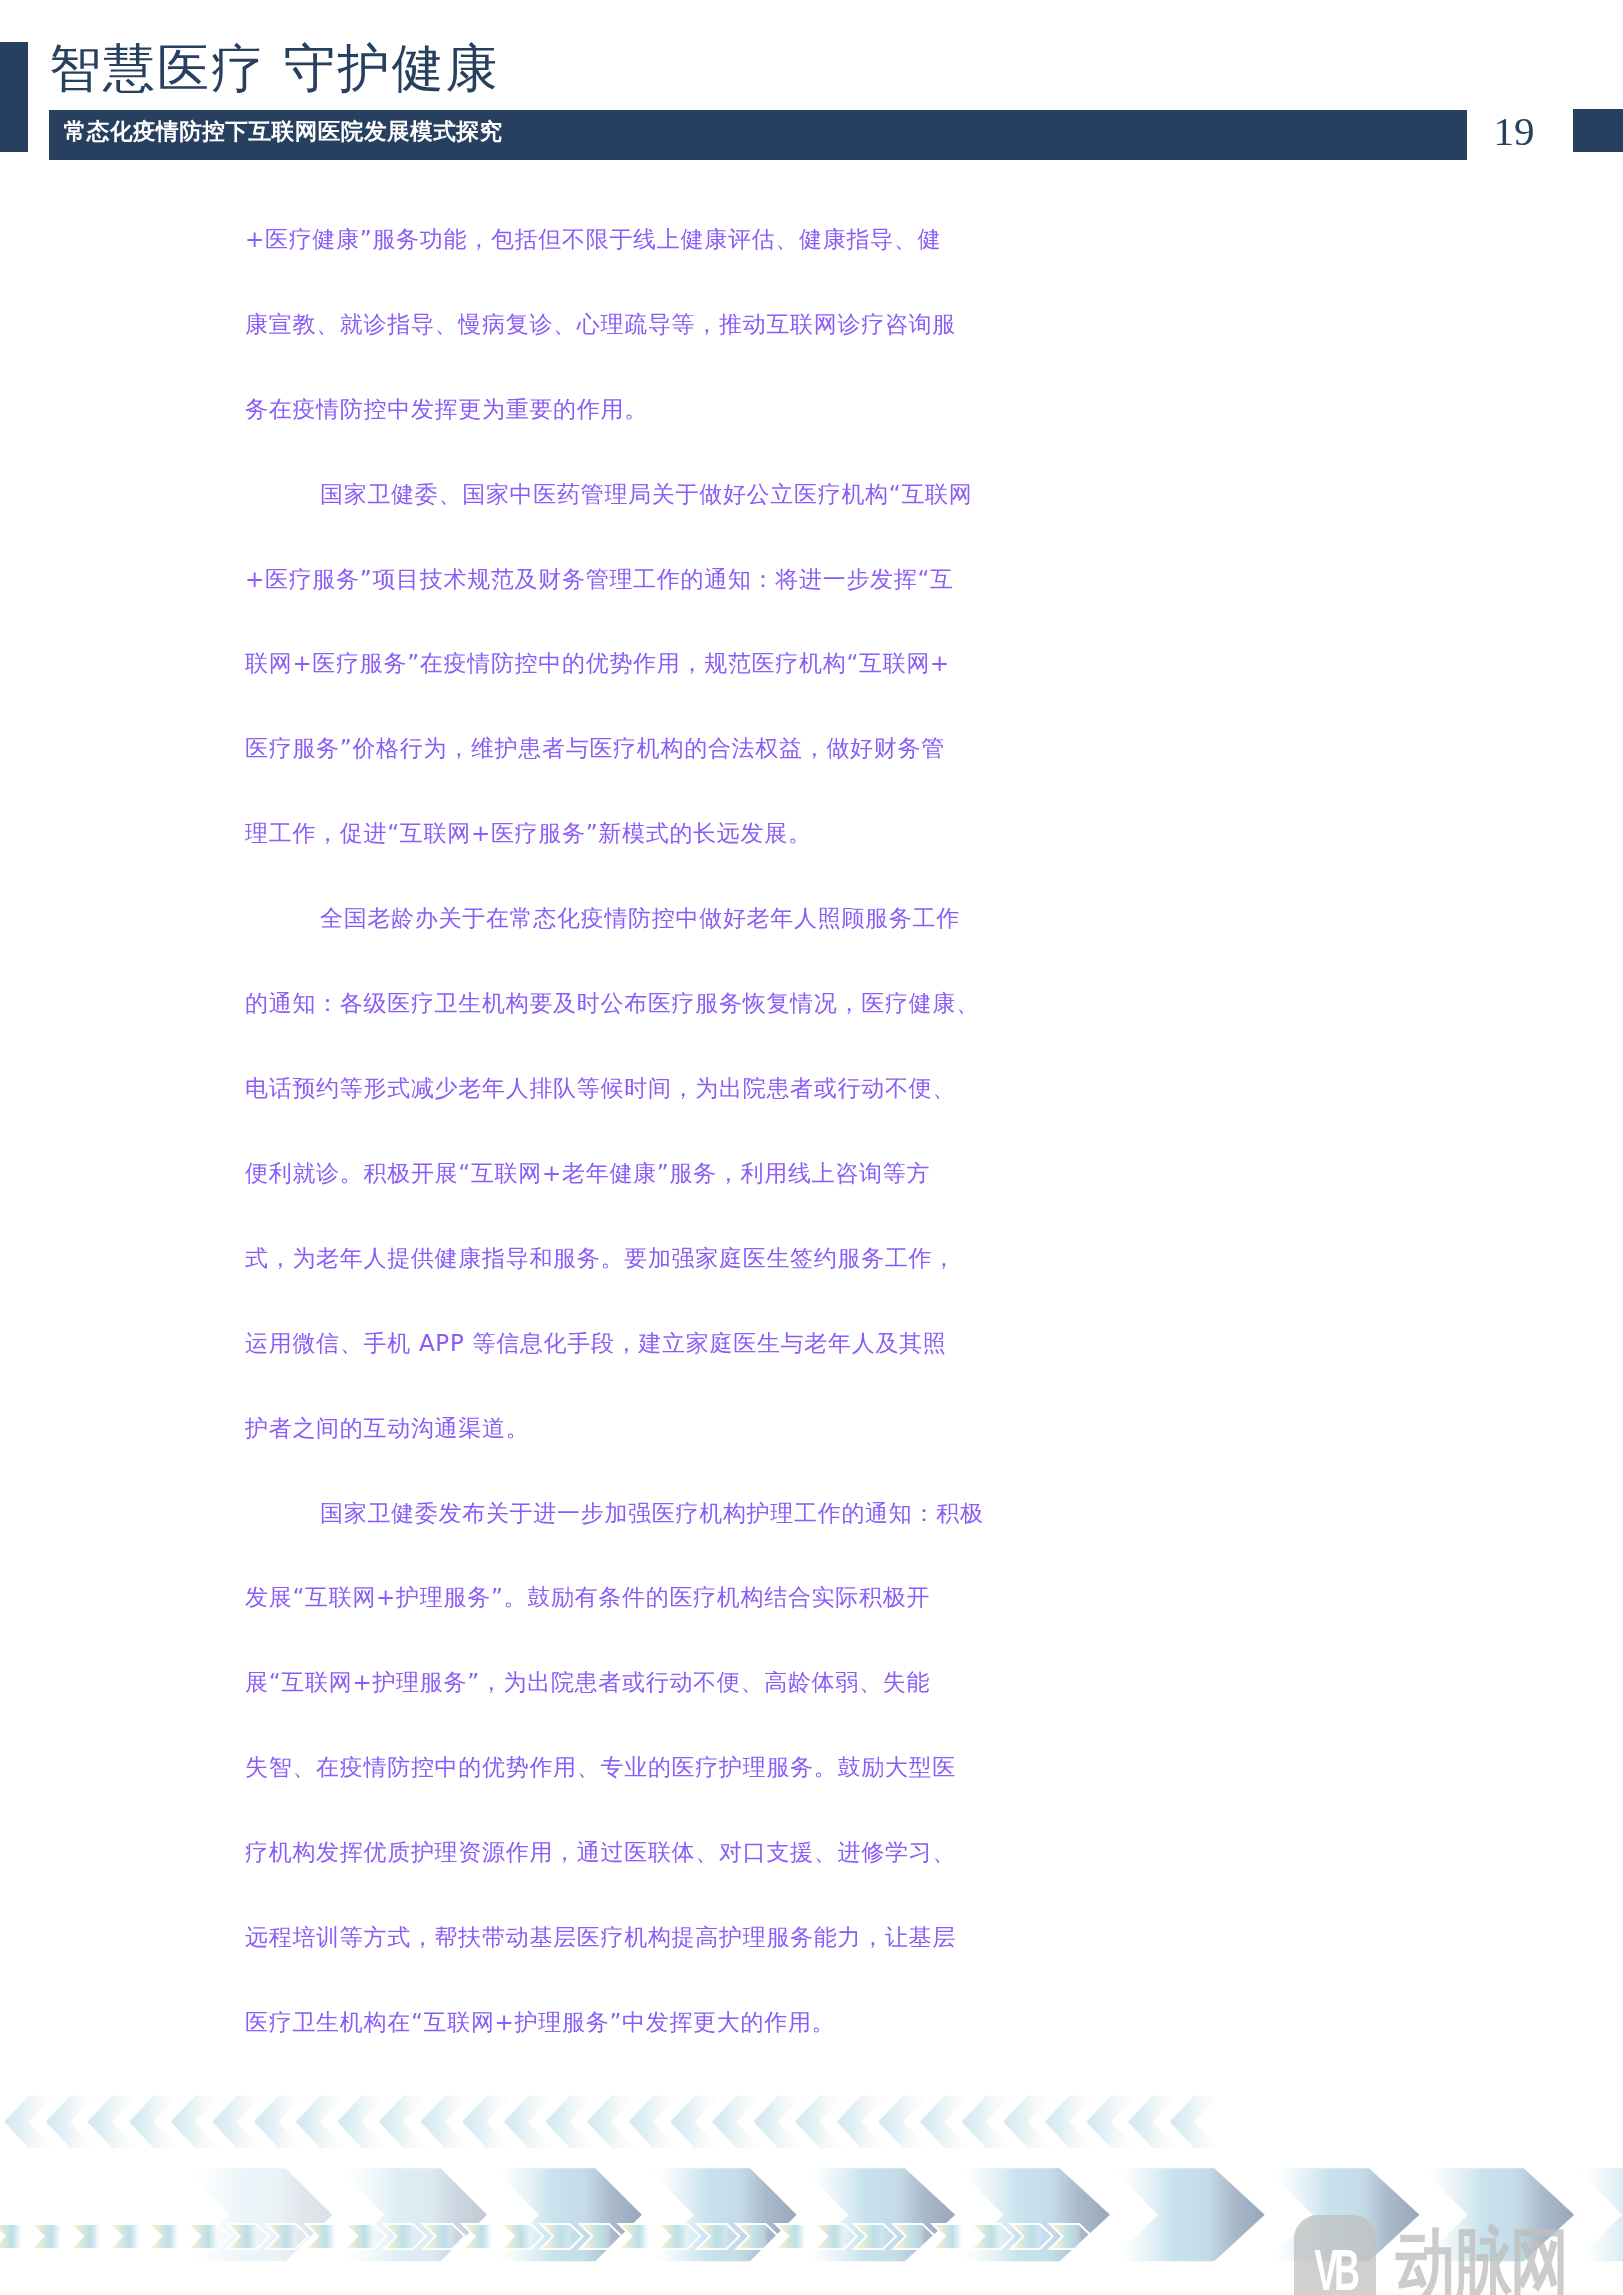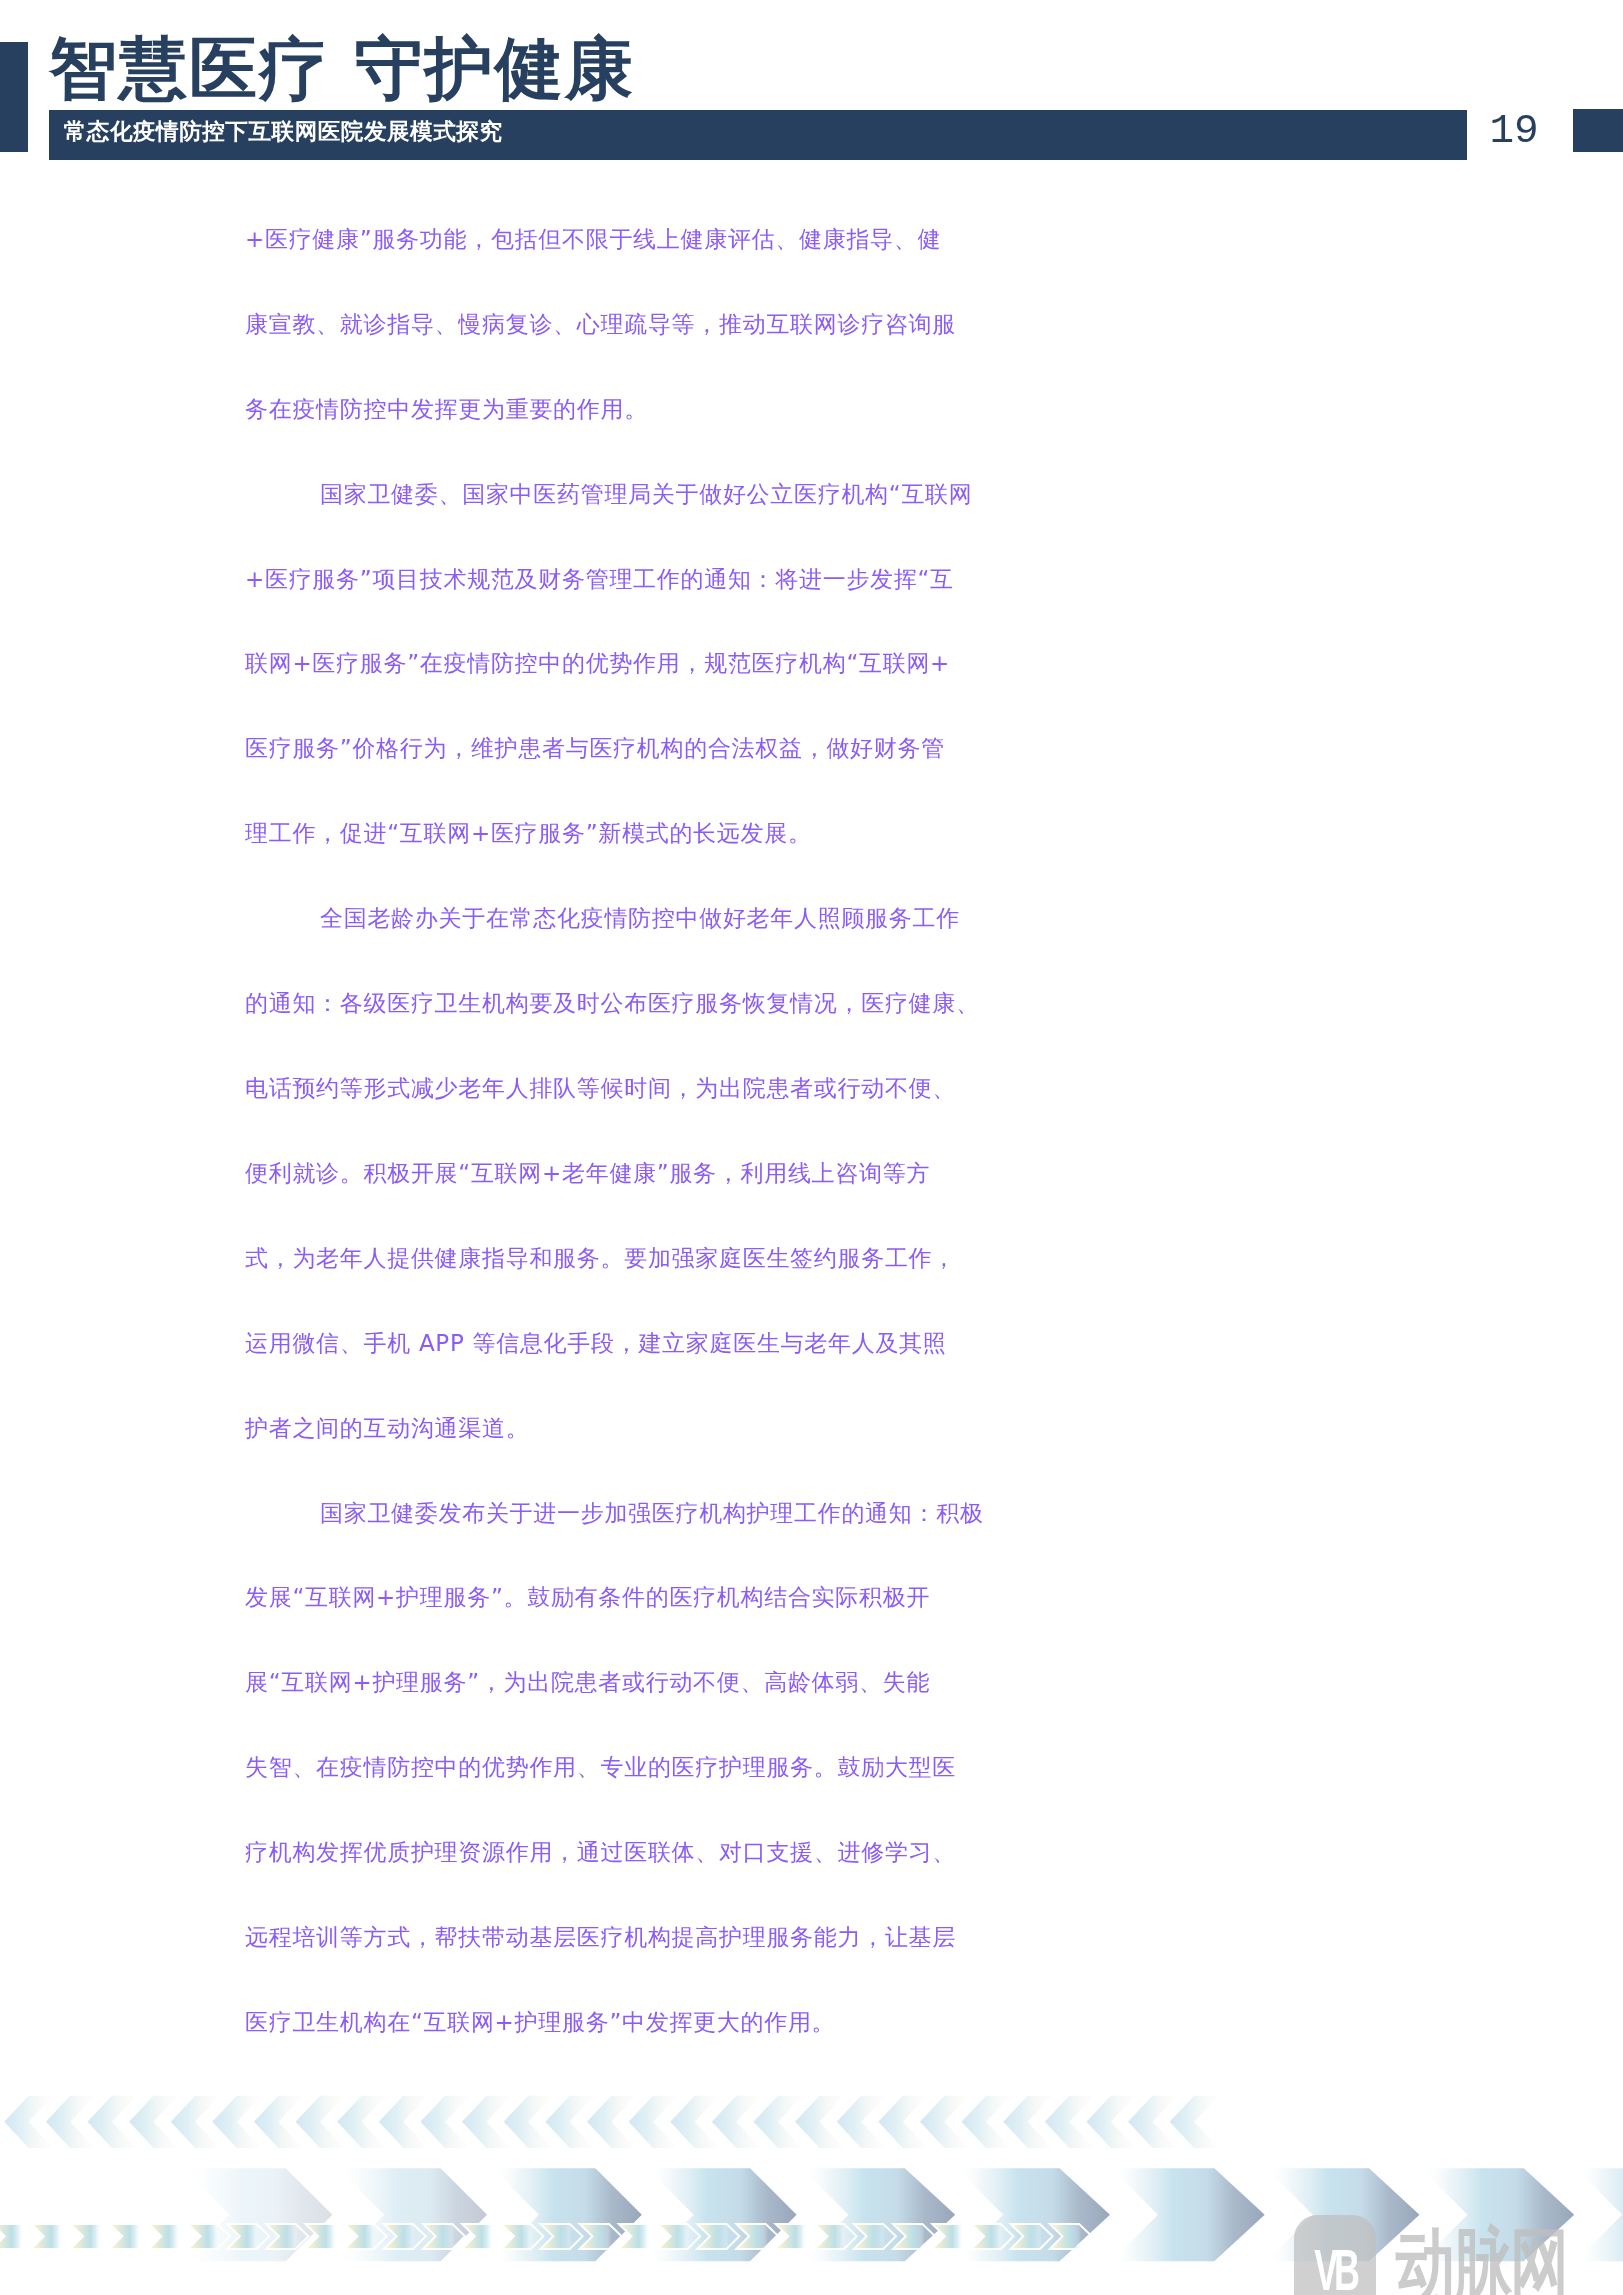"智慧医疗 守护健康" .title { font-size: 68px -> 52px; font-weight: bold -> normal }
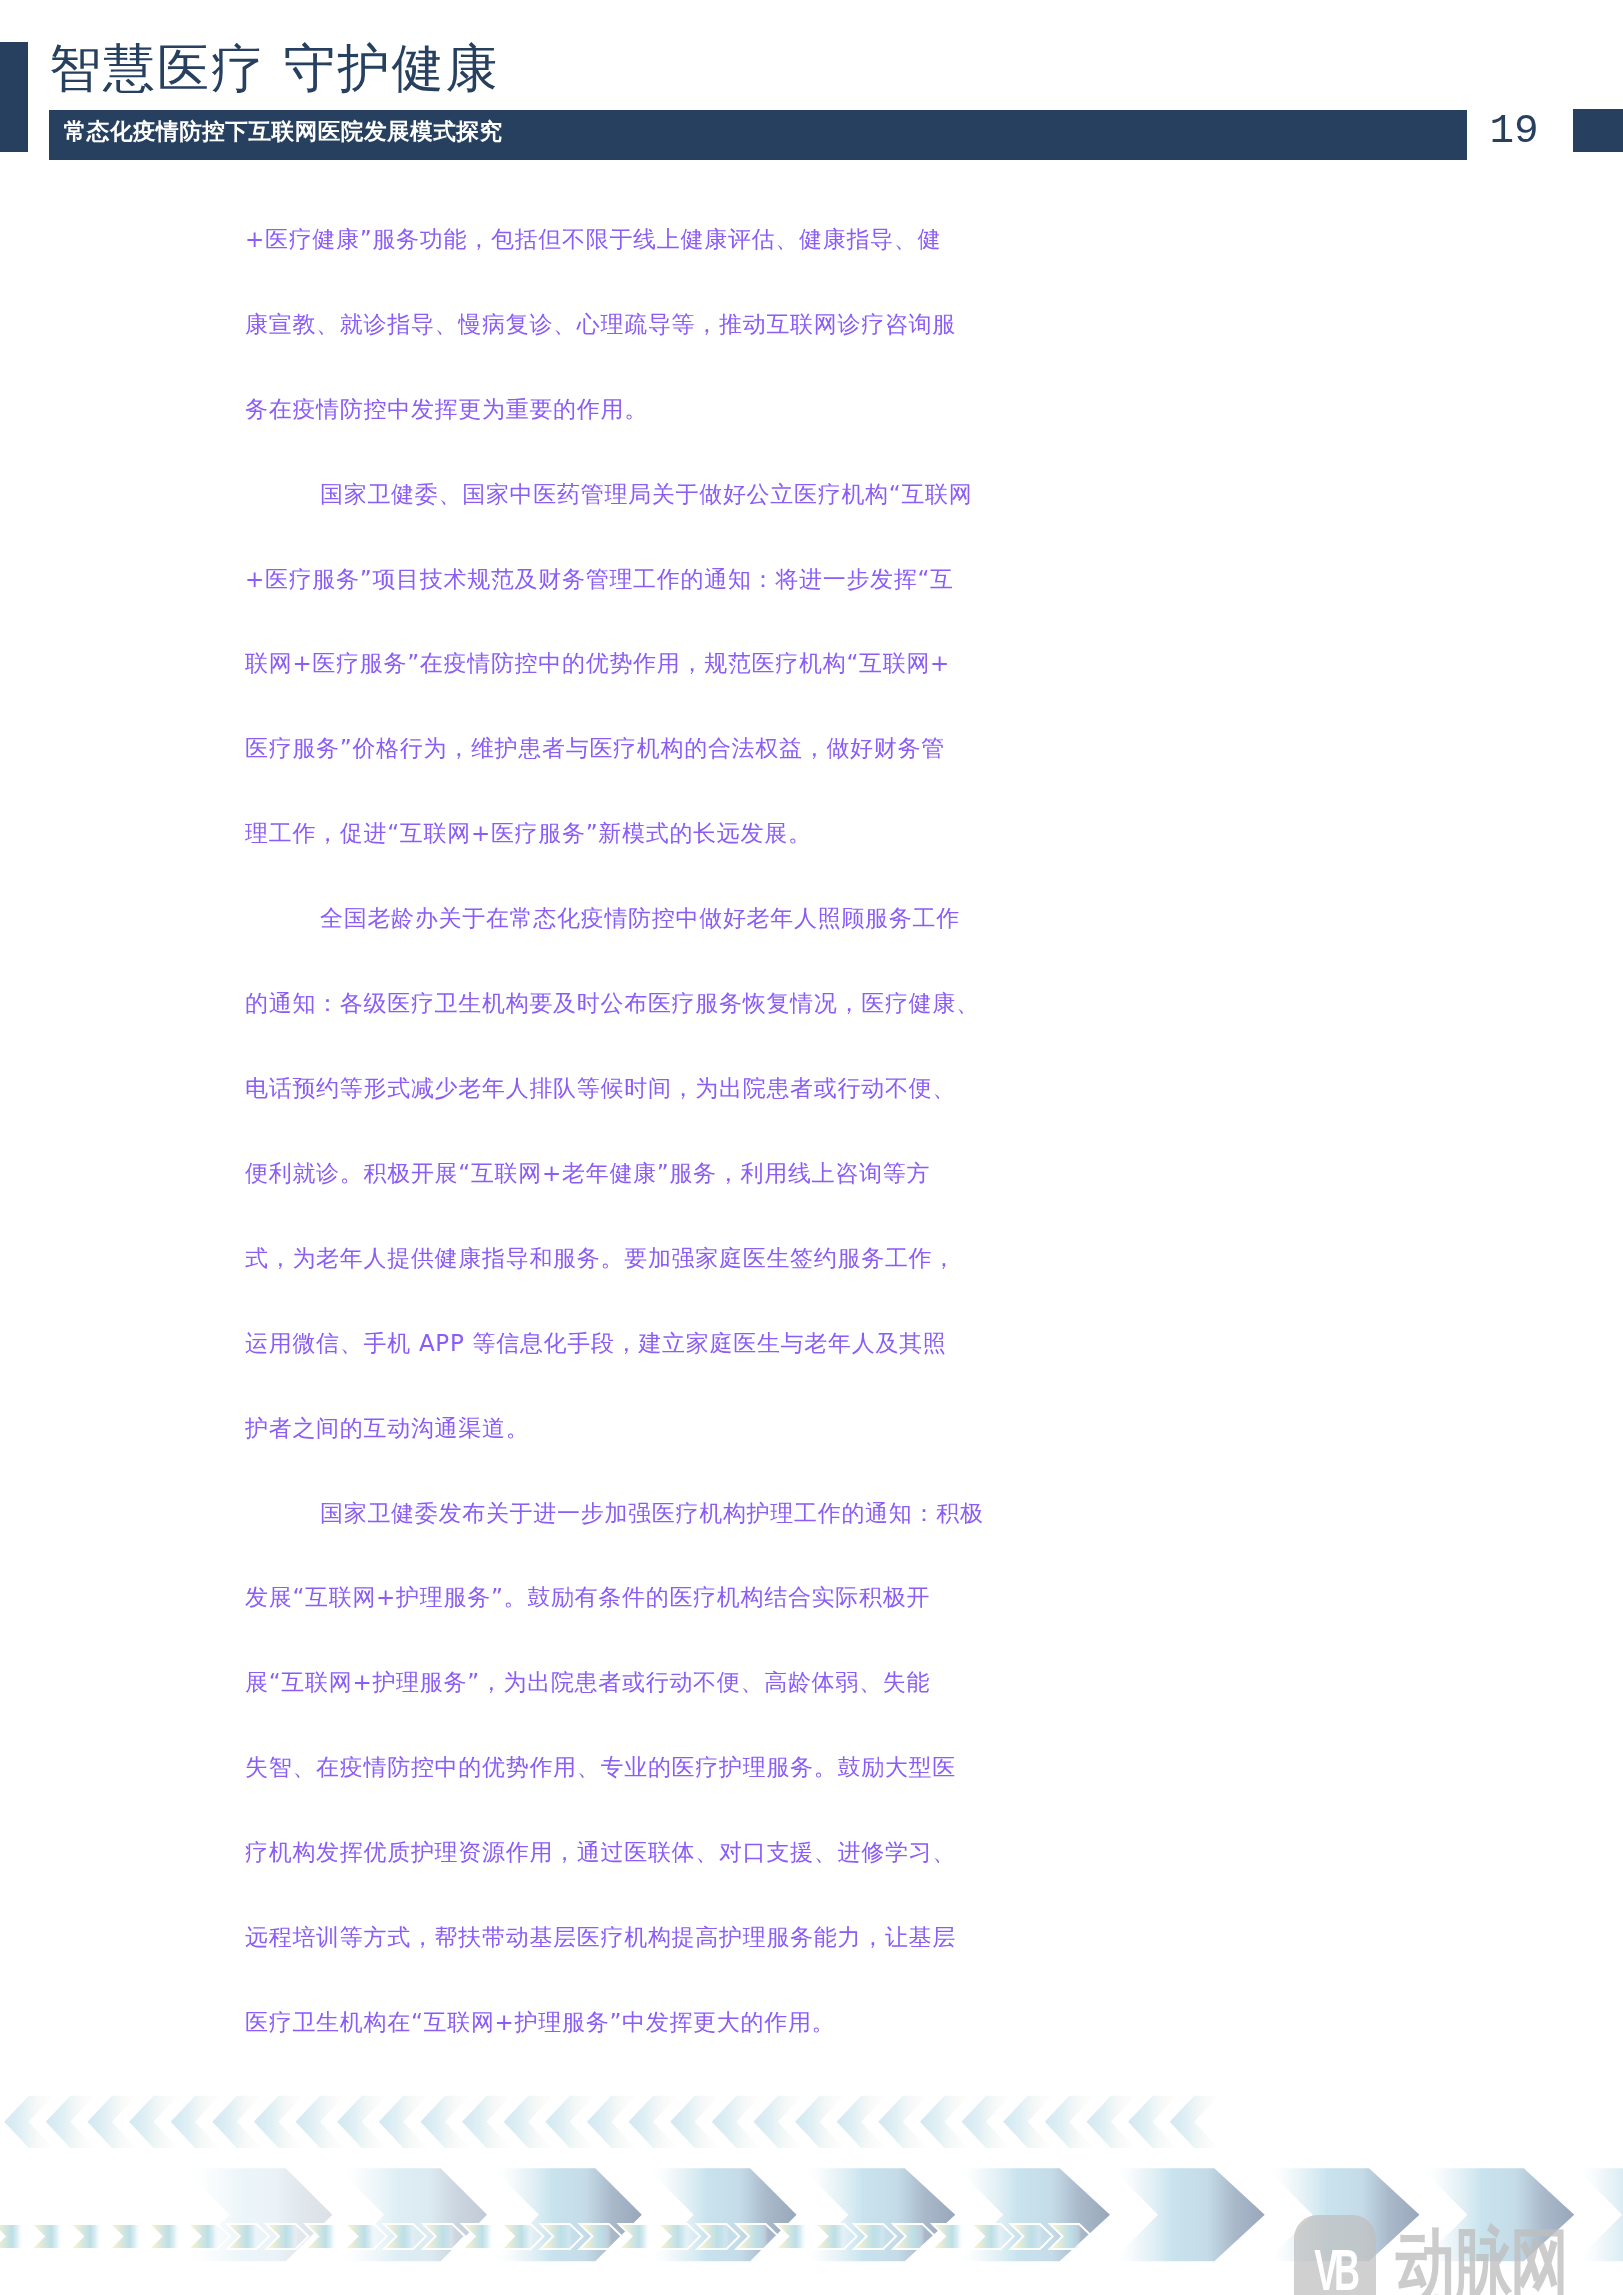"19" .page-number { font-family: Liberation Mono, monospace -> Liberation Serif, serif }
